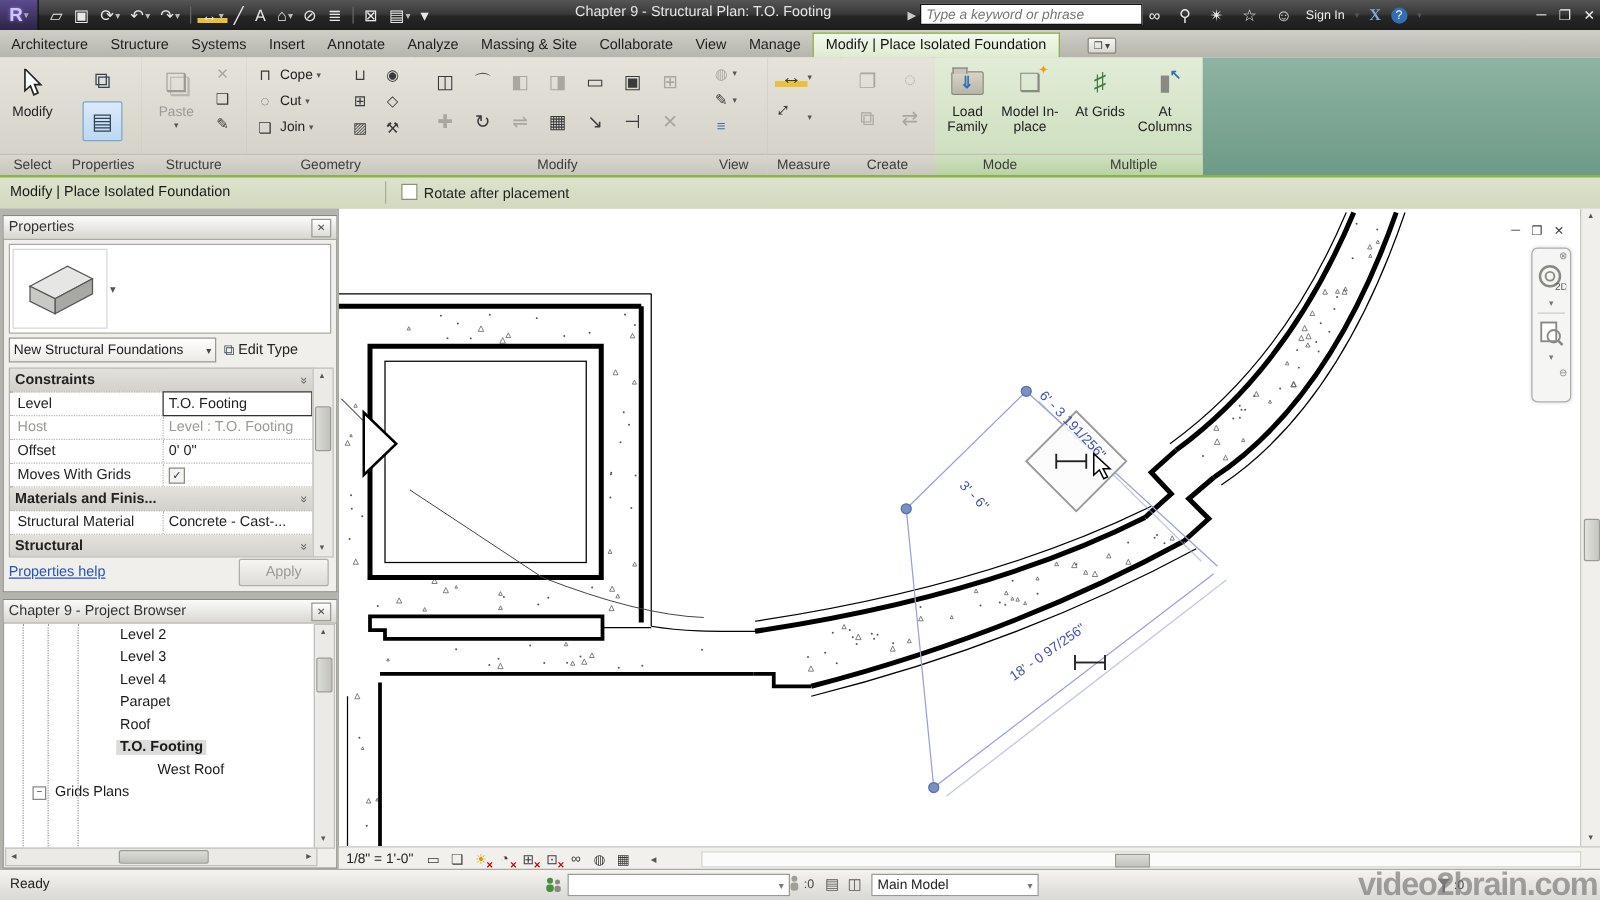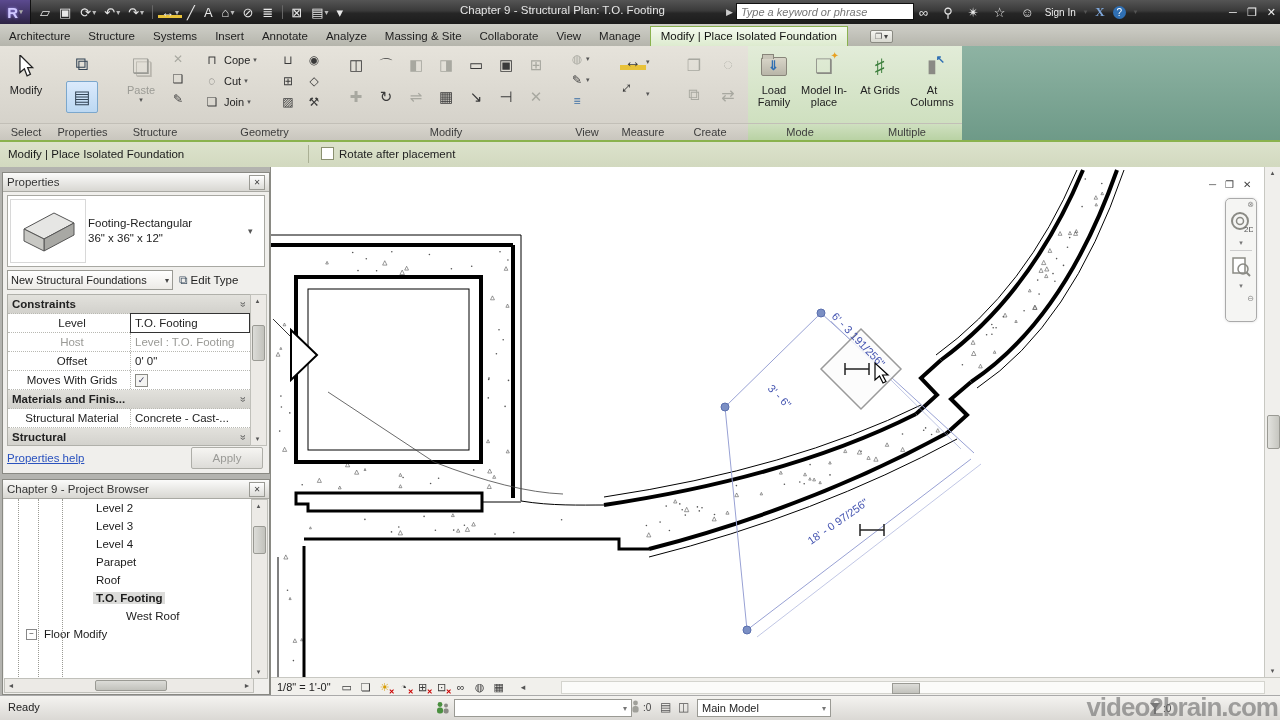"Footing-Rectangular" span.tname { html: <span> <div>Footing-Rectangular</div> <div>36" x 36" x 12"</div> </span> -> none }
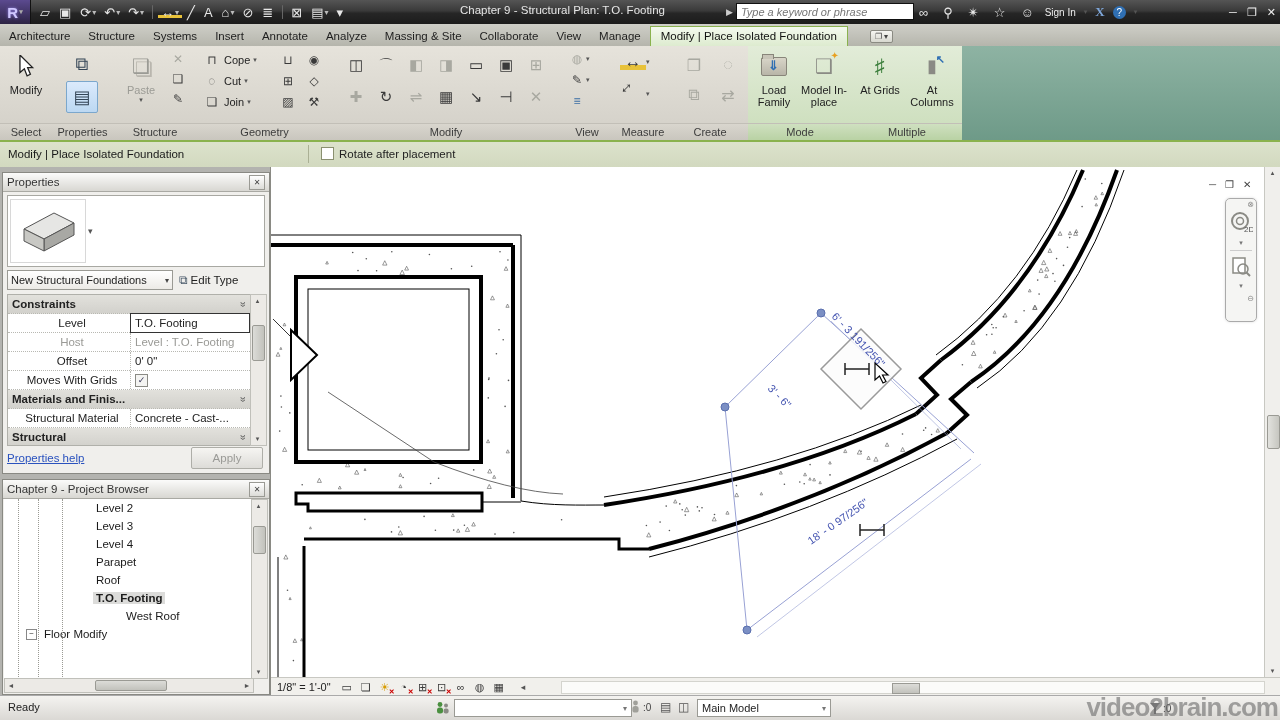"Level" .pl { text-align: center -> none }
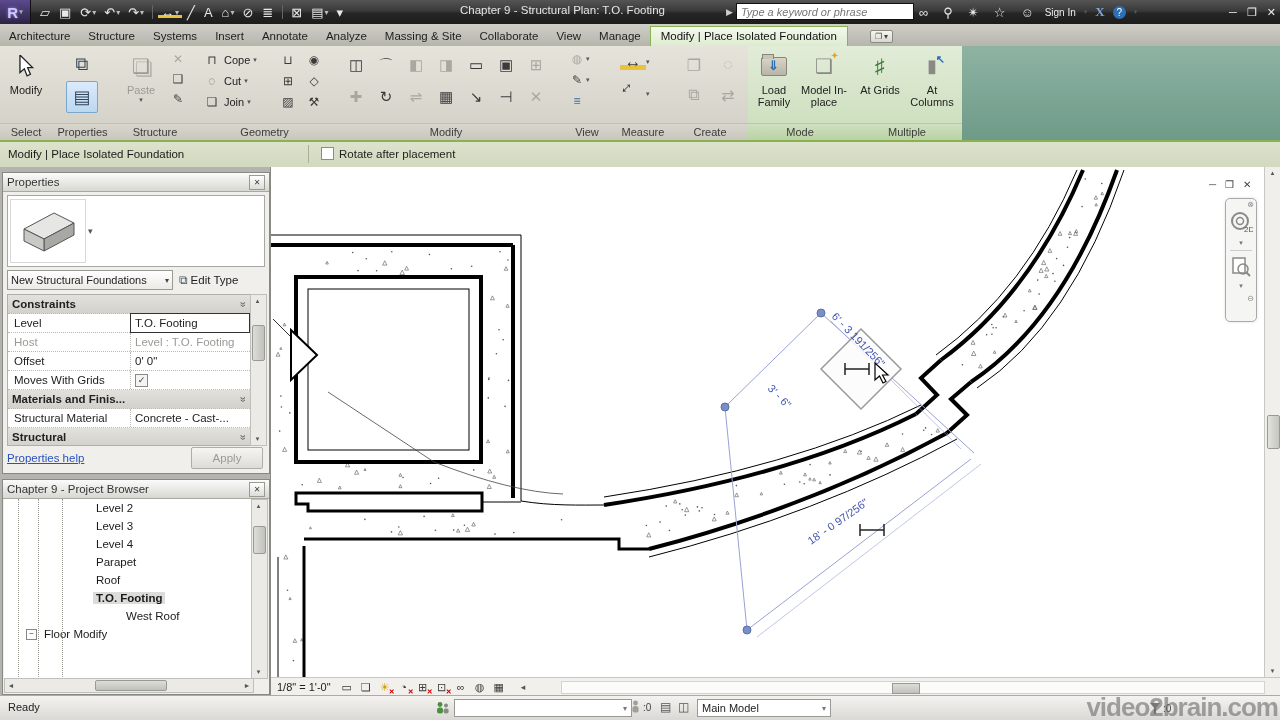"Floor Modify" span.lab { text: Floor Modify -> Grids Plans }
